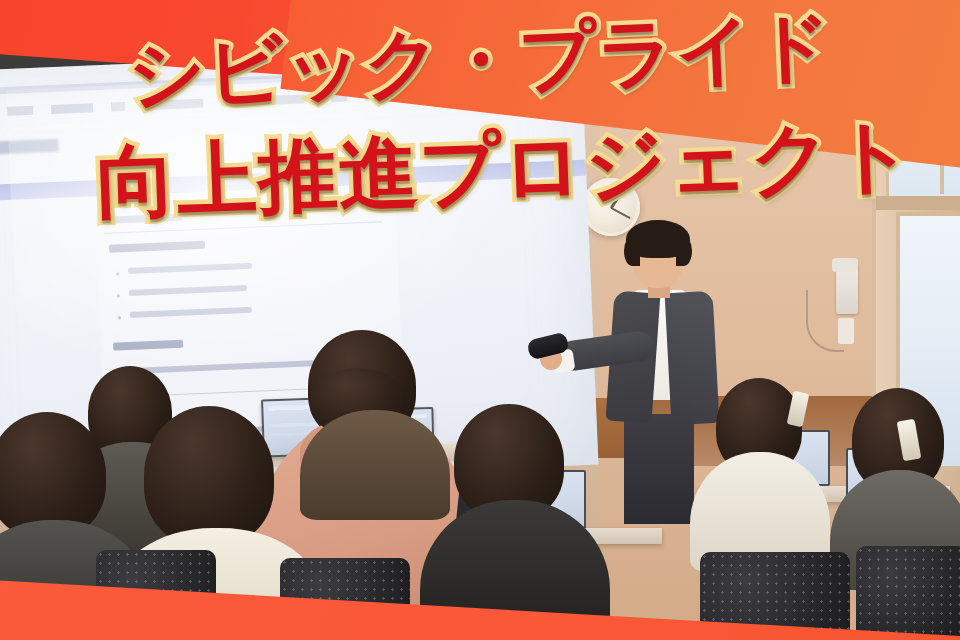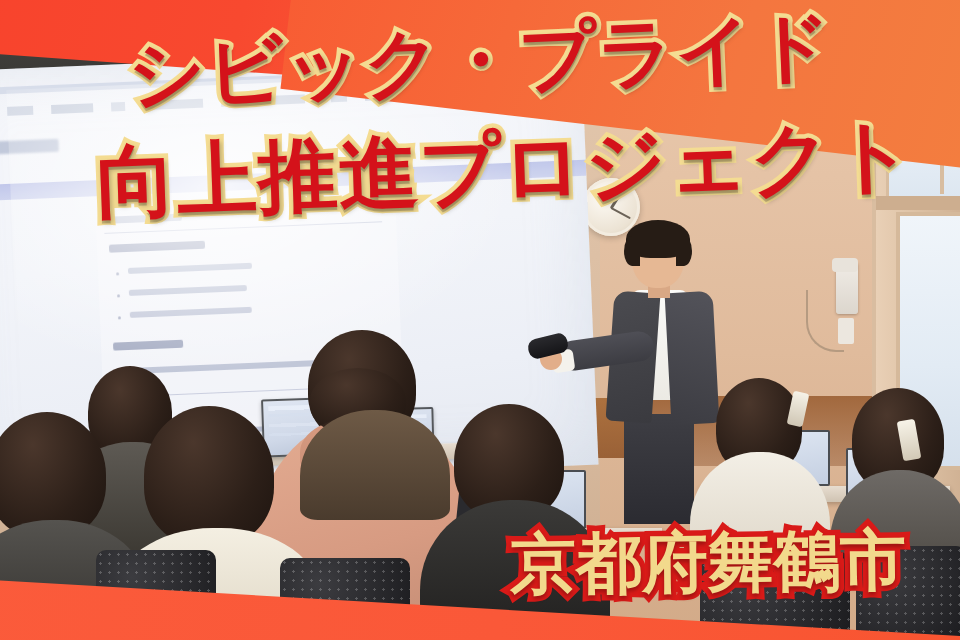"京都府舞鶴市" div.city-wrap { html: <div> <div>京都府舞鶴市</div> </div> -> none }
